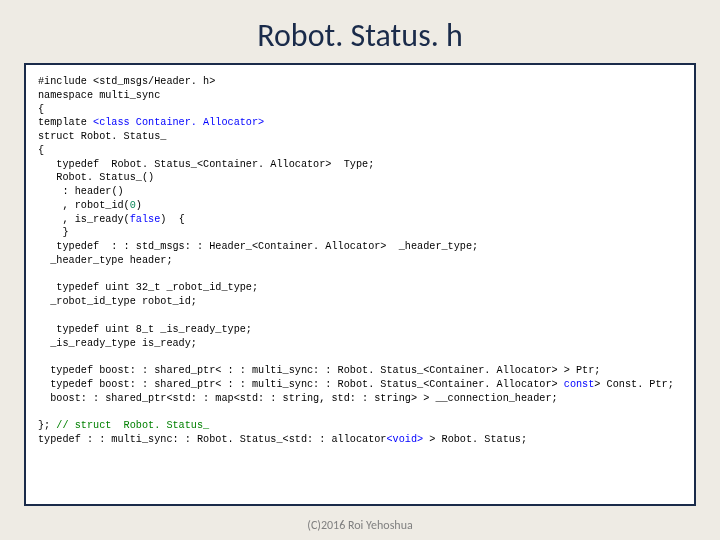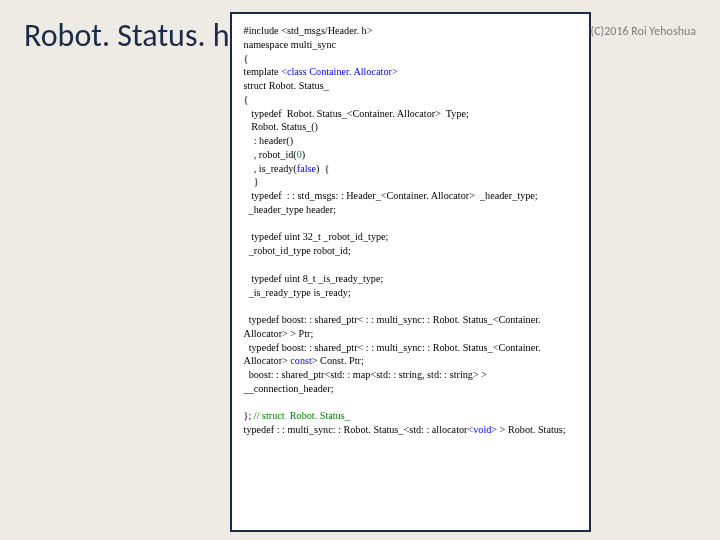"Robot. Status. h" .slide { flex-direction: row -> column }
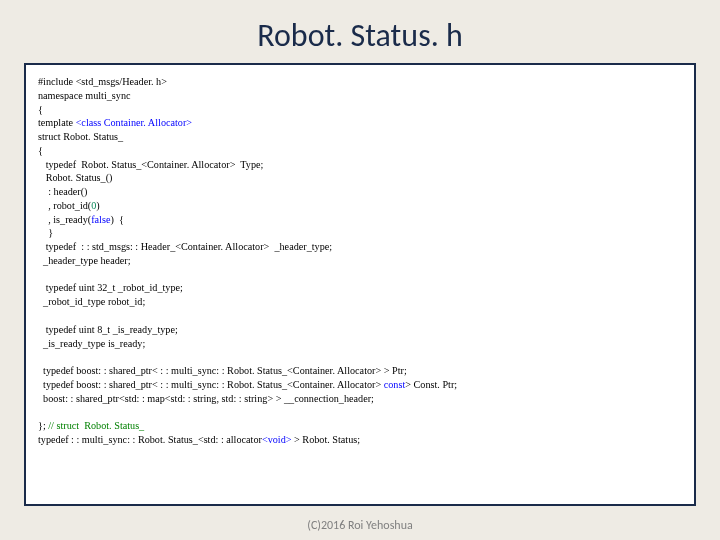"#include <std_msgs/Header. h> namespace" pre { font-family: Liberation Serif, serif -> Liberation Mono, monospace }
